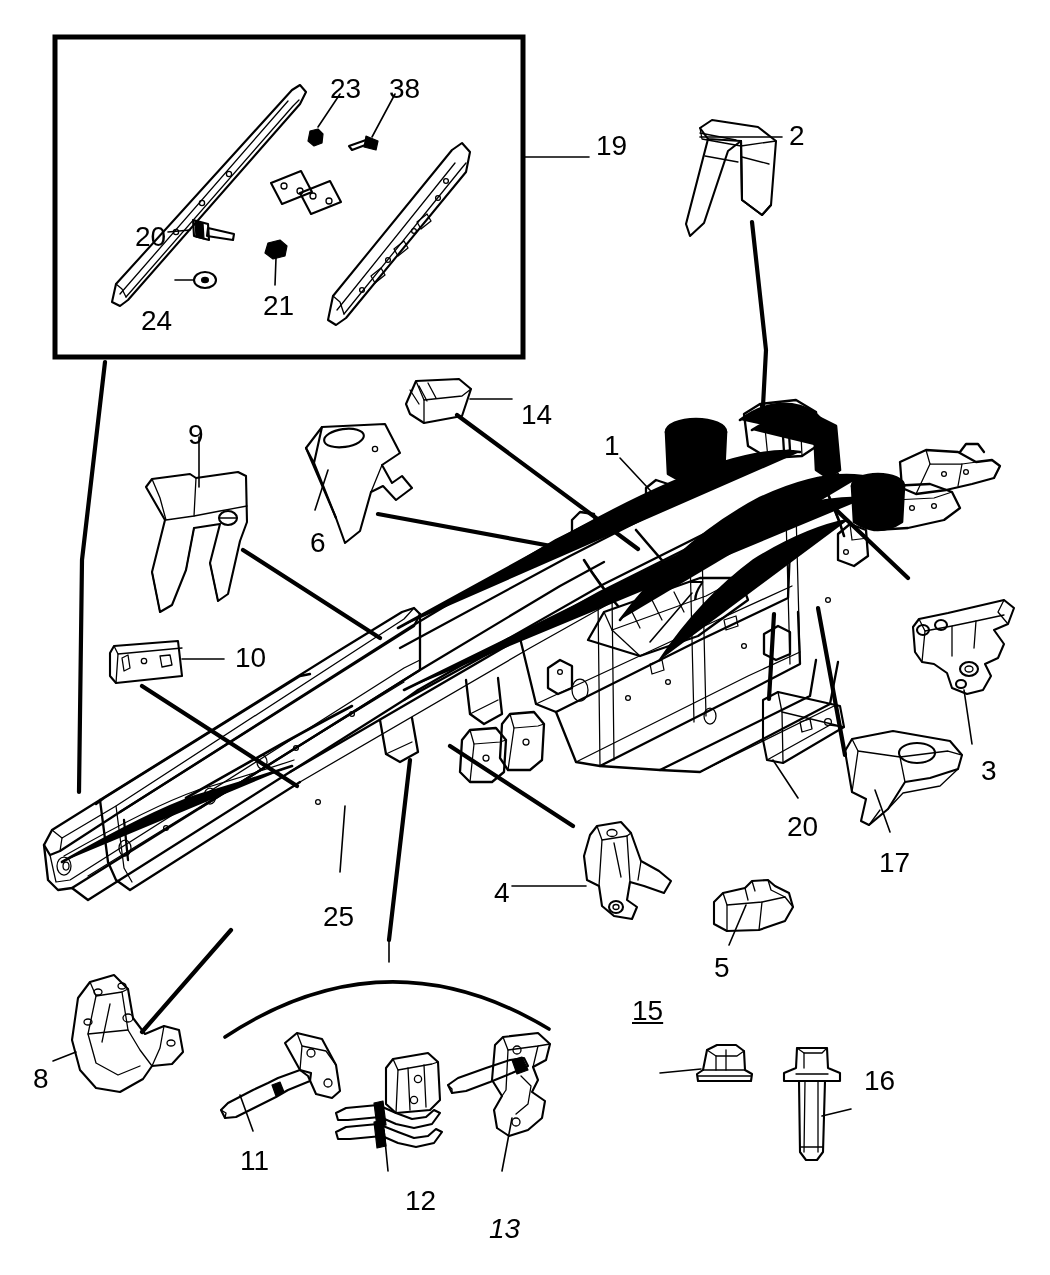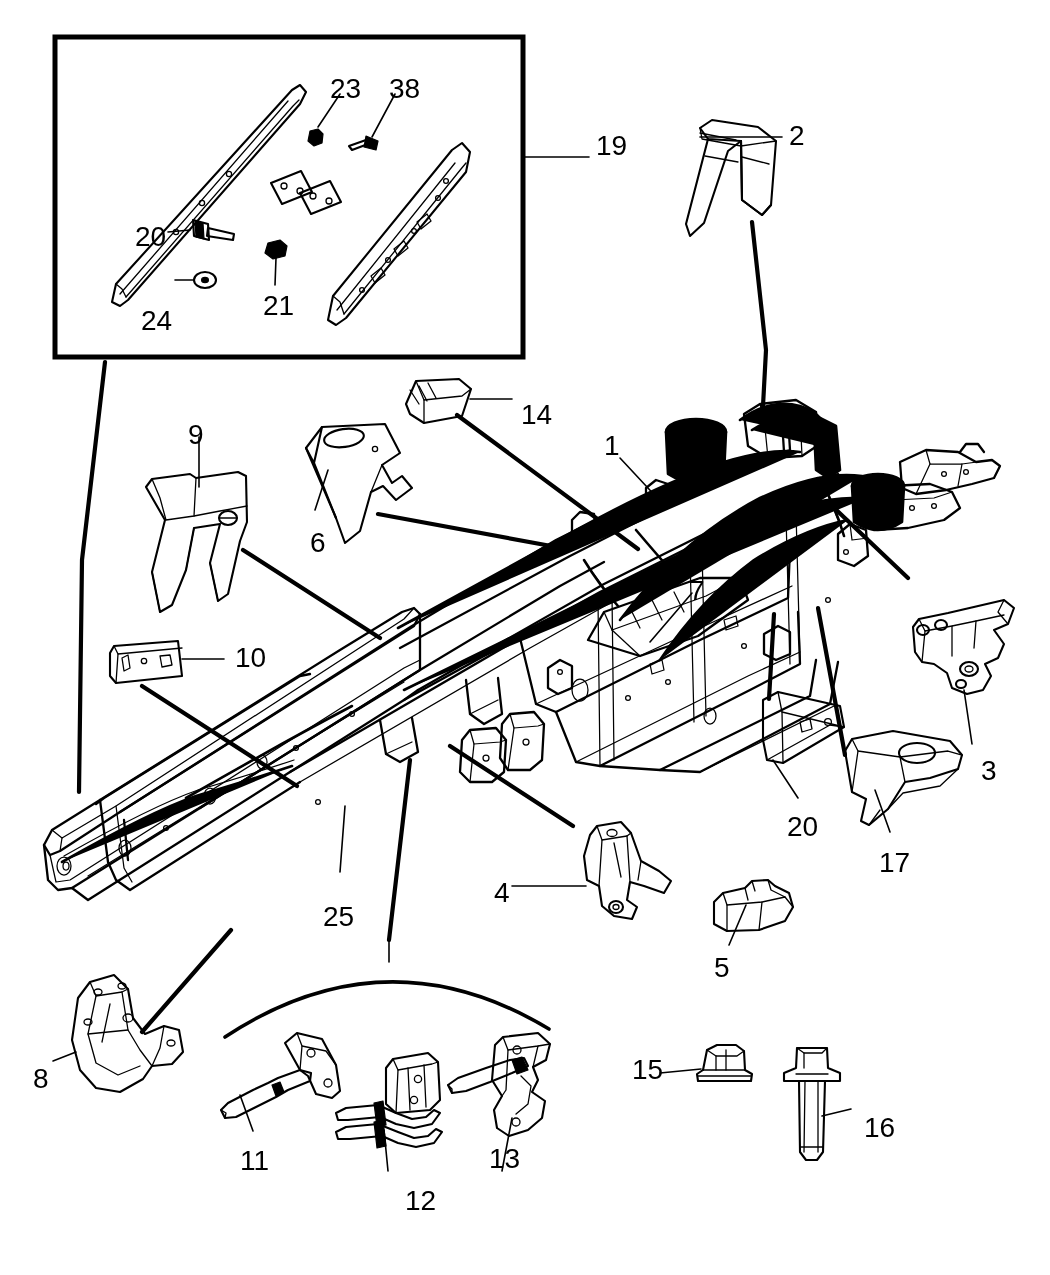"15" div.callout { text-decoration: none -> underline; top: 1056px -> 997px }
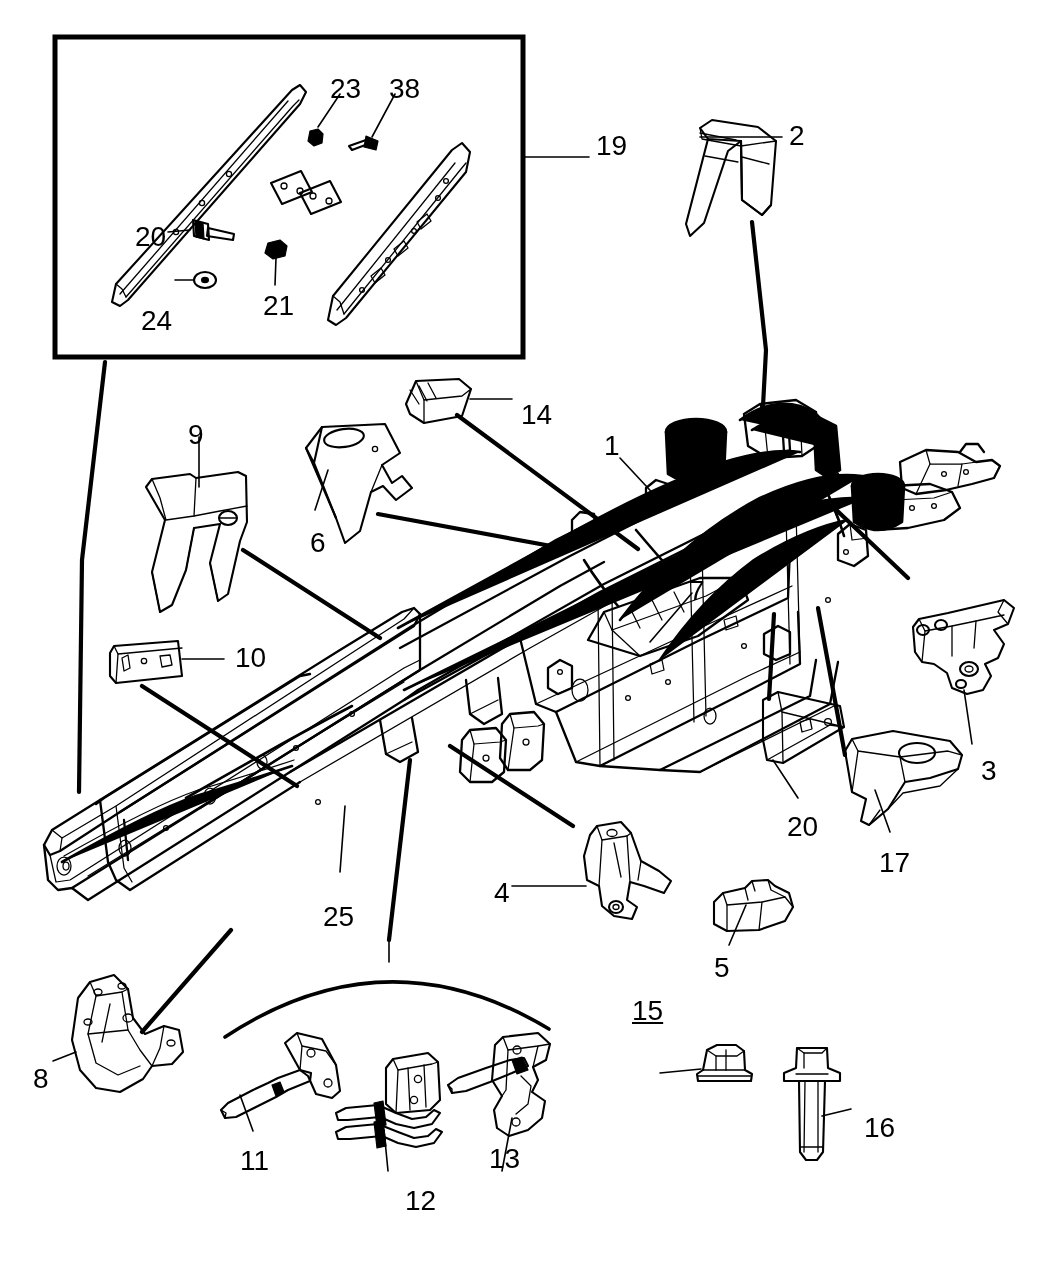"16" div.callout { top: 1114px -> 1067px }
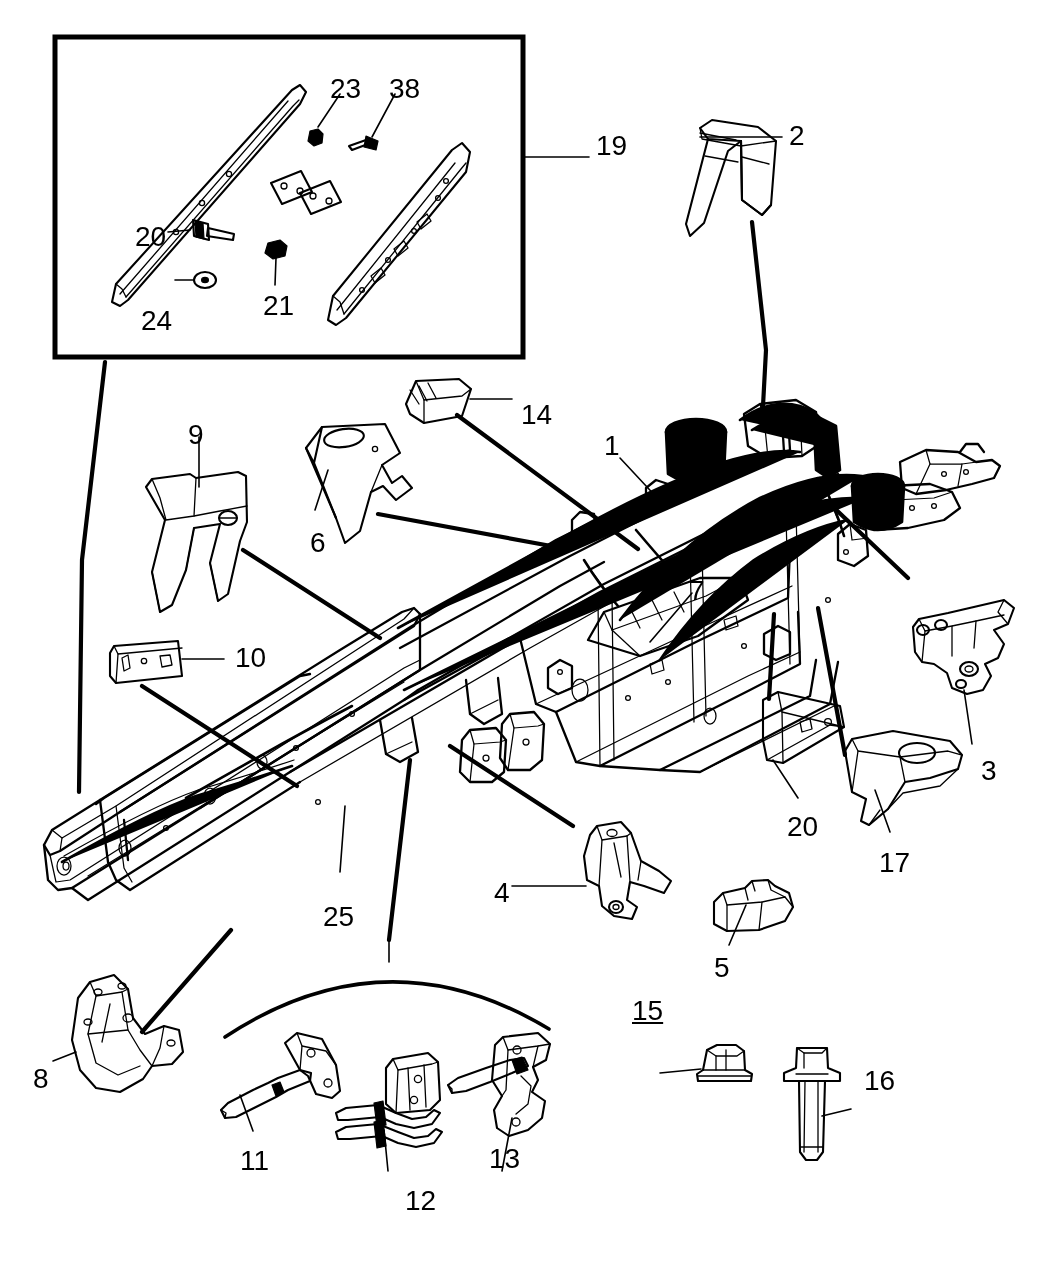"13" div.callout { font-style: none -> italic; top: 1145px -> 1215px }
